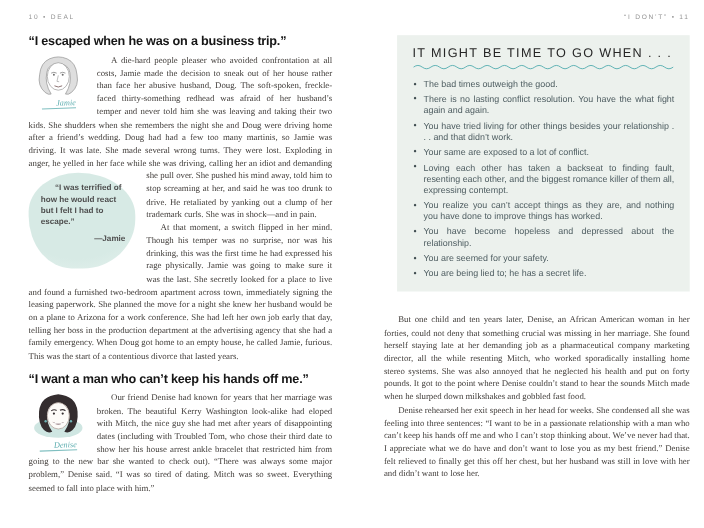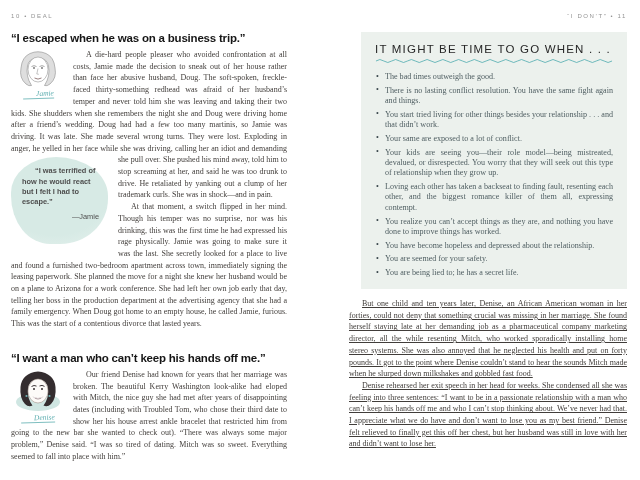"“I escaped when he was" .col.left { left: 11px -> 26px }
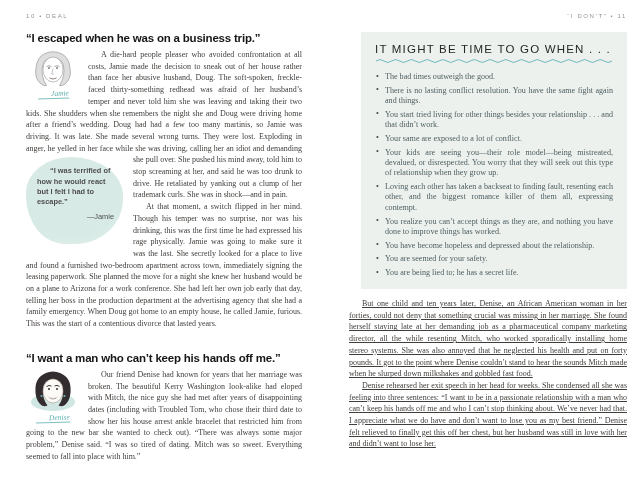"The bad times outweigh the" ul.callout-list { font-family: Liberation Serif, serif -> Liberation Sans, sans-serif }
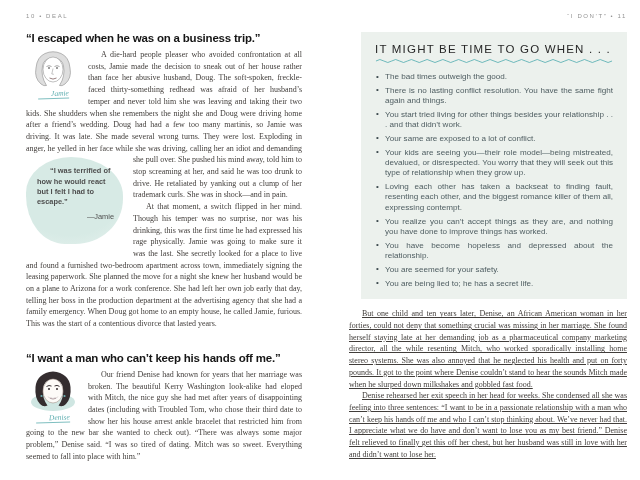"There is no lasting conflict" li { text: same fight again and things -> what fight again and again }
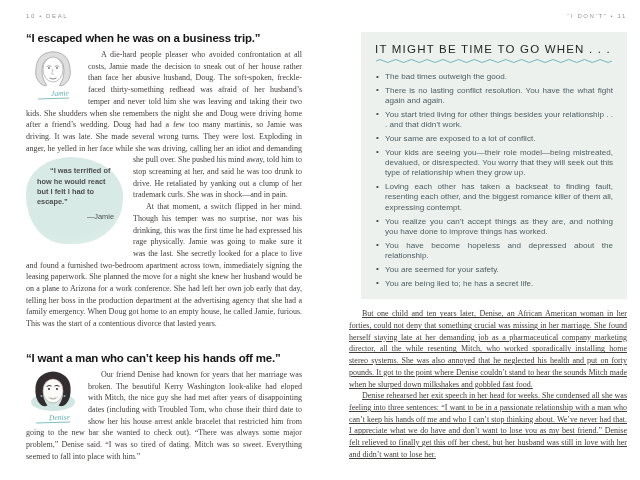"You start tried living for" li { text: start -> have }
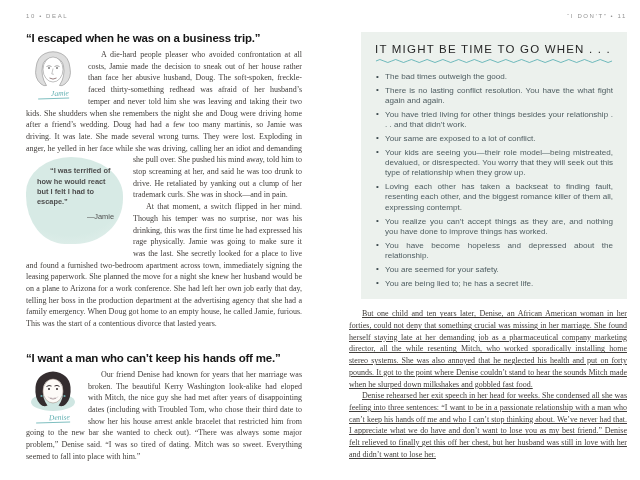"Your kids are seeing you—their" li { html: <li>Your kids are seeing you—their role model—being mistreated, devalued, or disrespected. You worry that they will seek out this type of relationship when they grow up.</li> -> none }
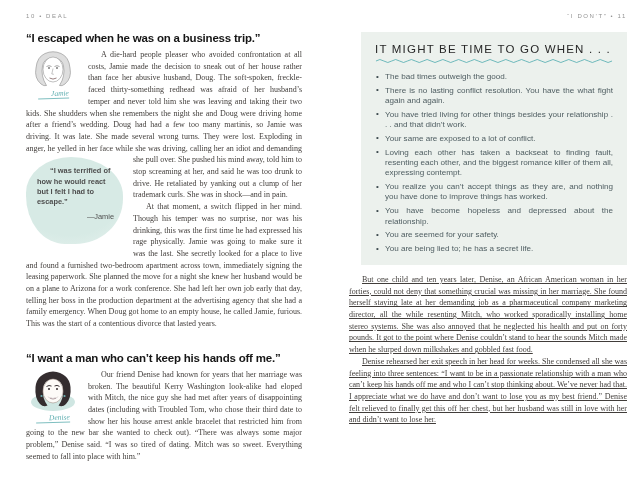"—Jamie" .pq-attrib { font-weight: 400 -> 700 }
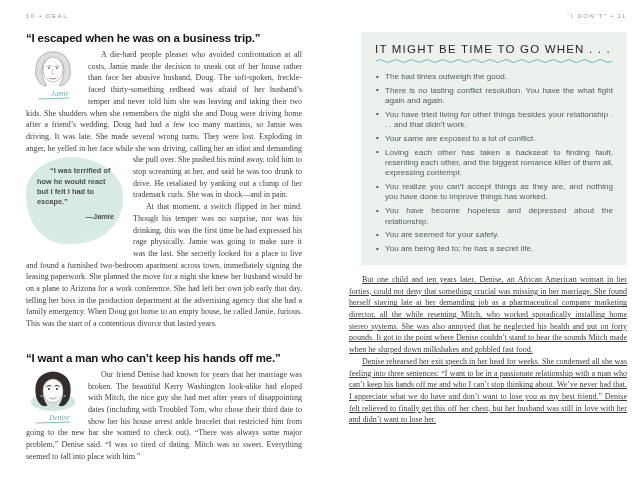"But one child and ten" .right-body { margin-top: 9px -> 20px; text-decoration: underline -> none }
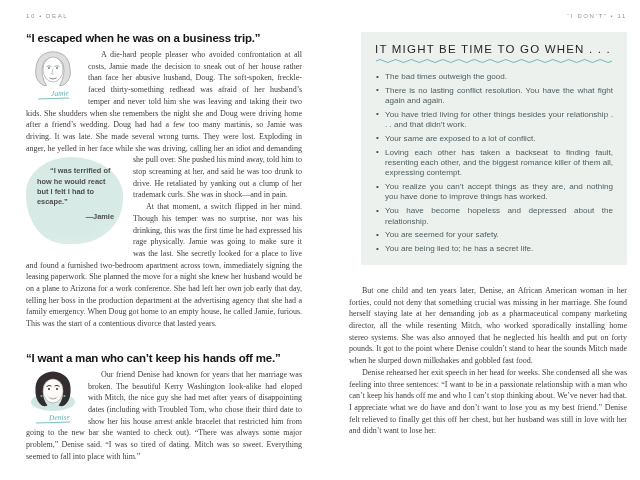"“I want a man who" h2.sec-head.second { margin-top: 22px -> 9px }
